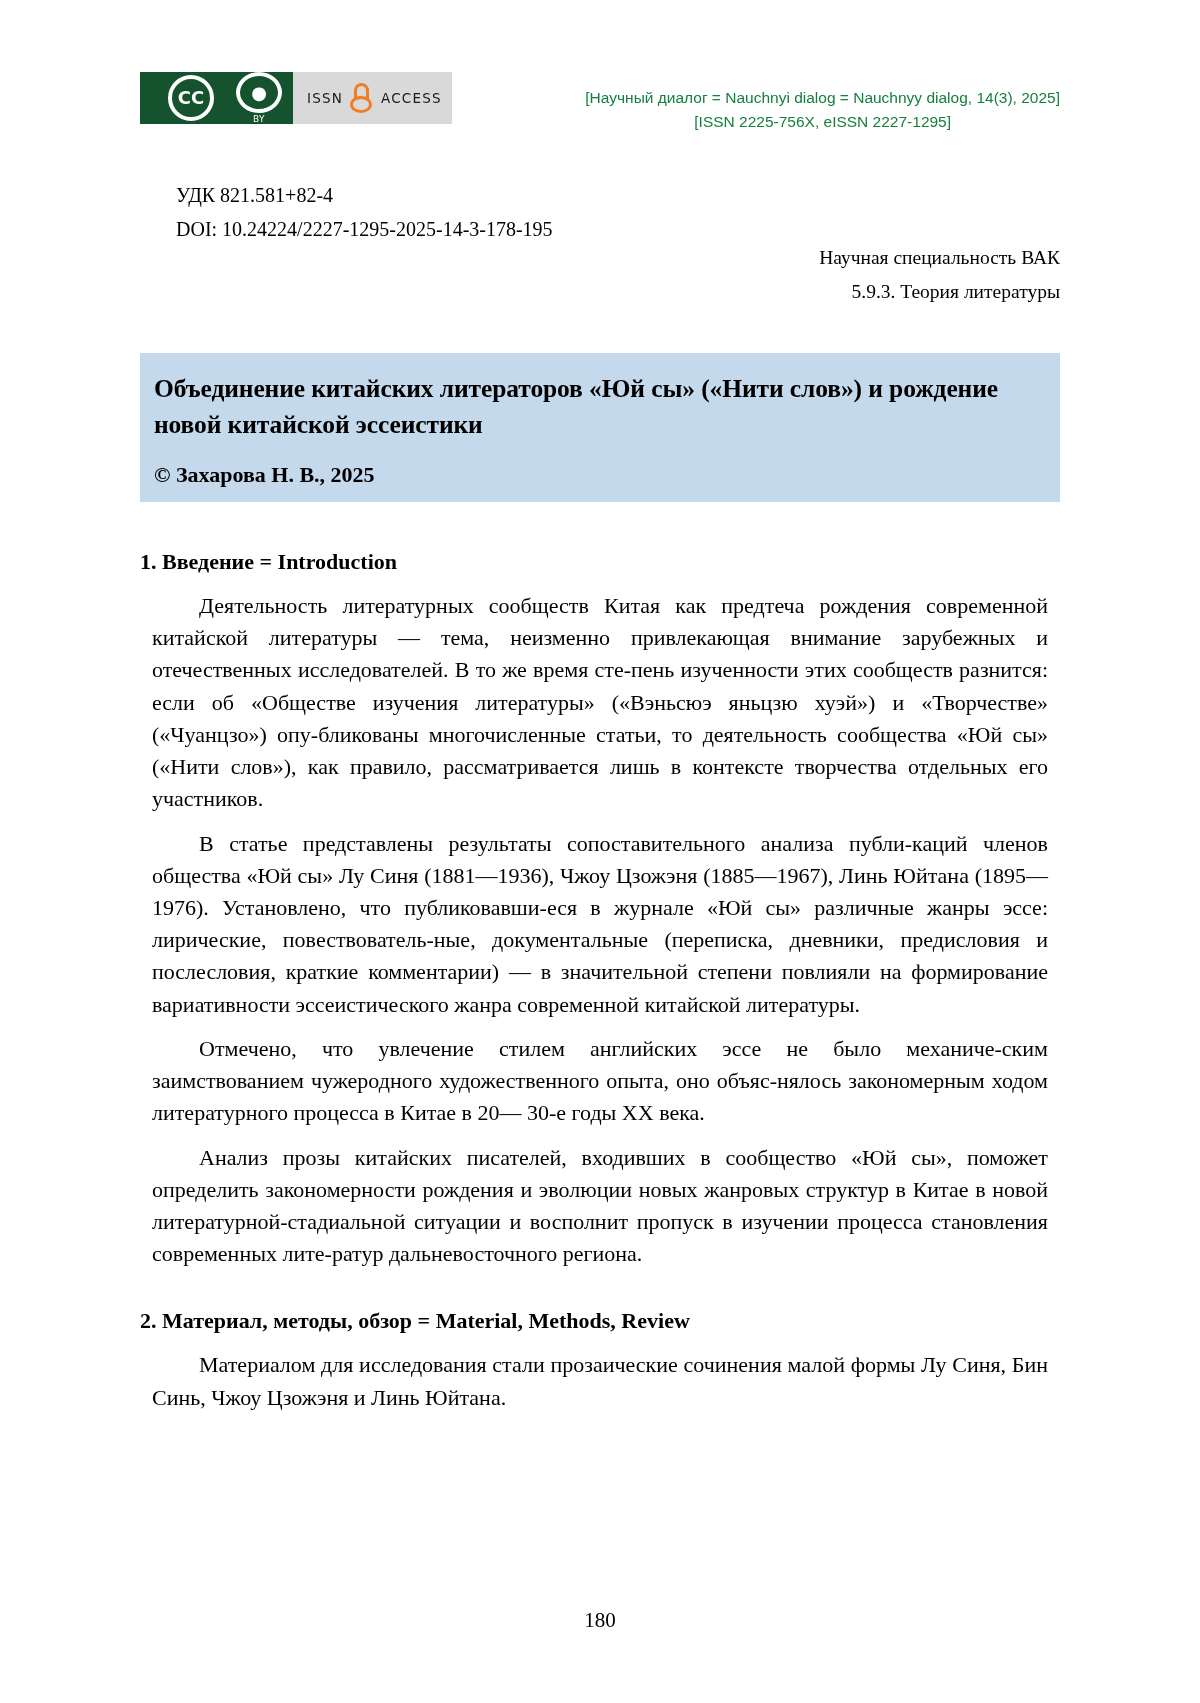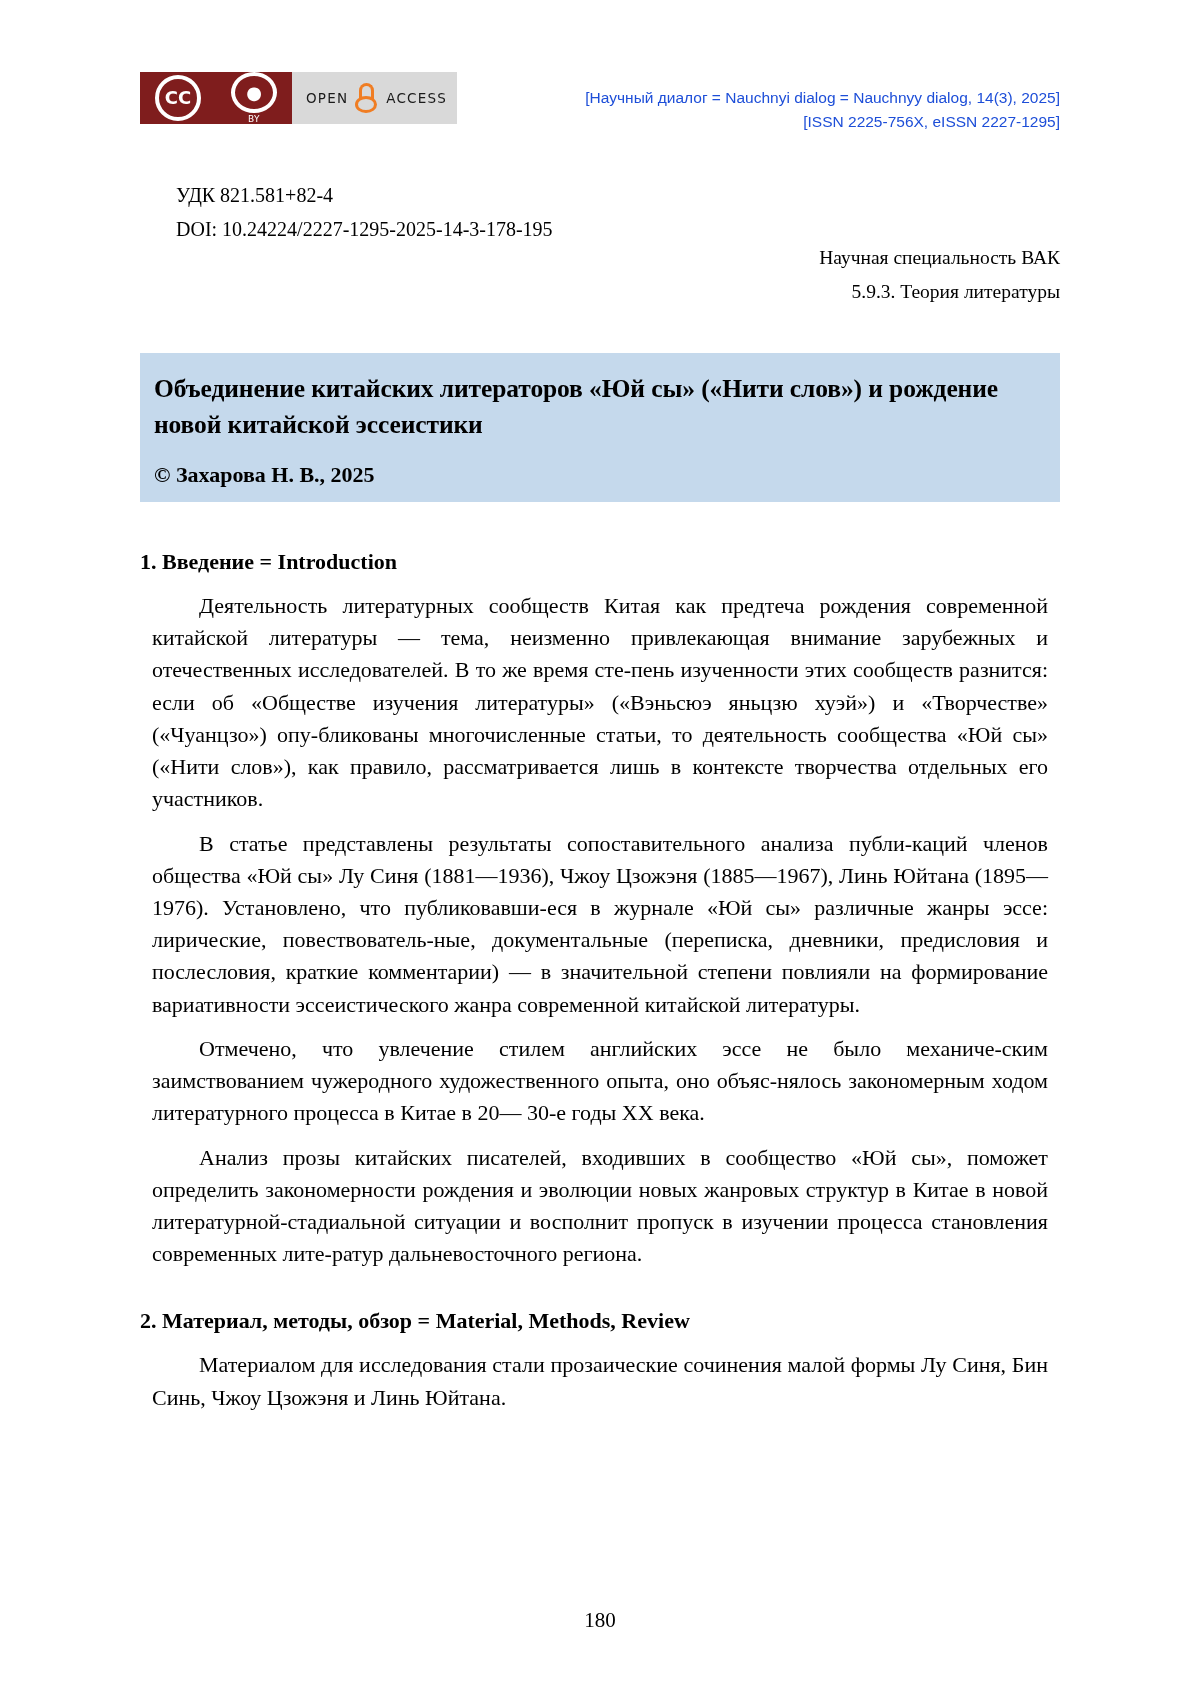"CC" .cc-badge { background: #7f1d1d -> #14532d; padding-left: none -> 17px; width: 152px -> 136px }
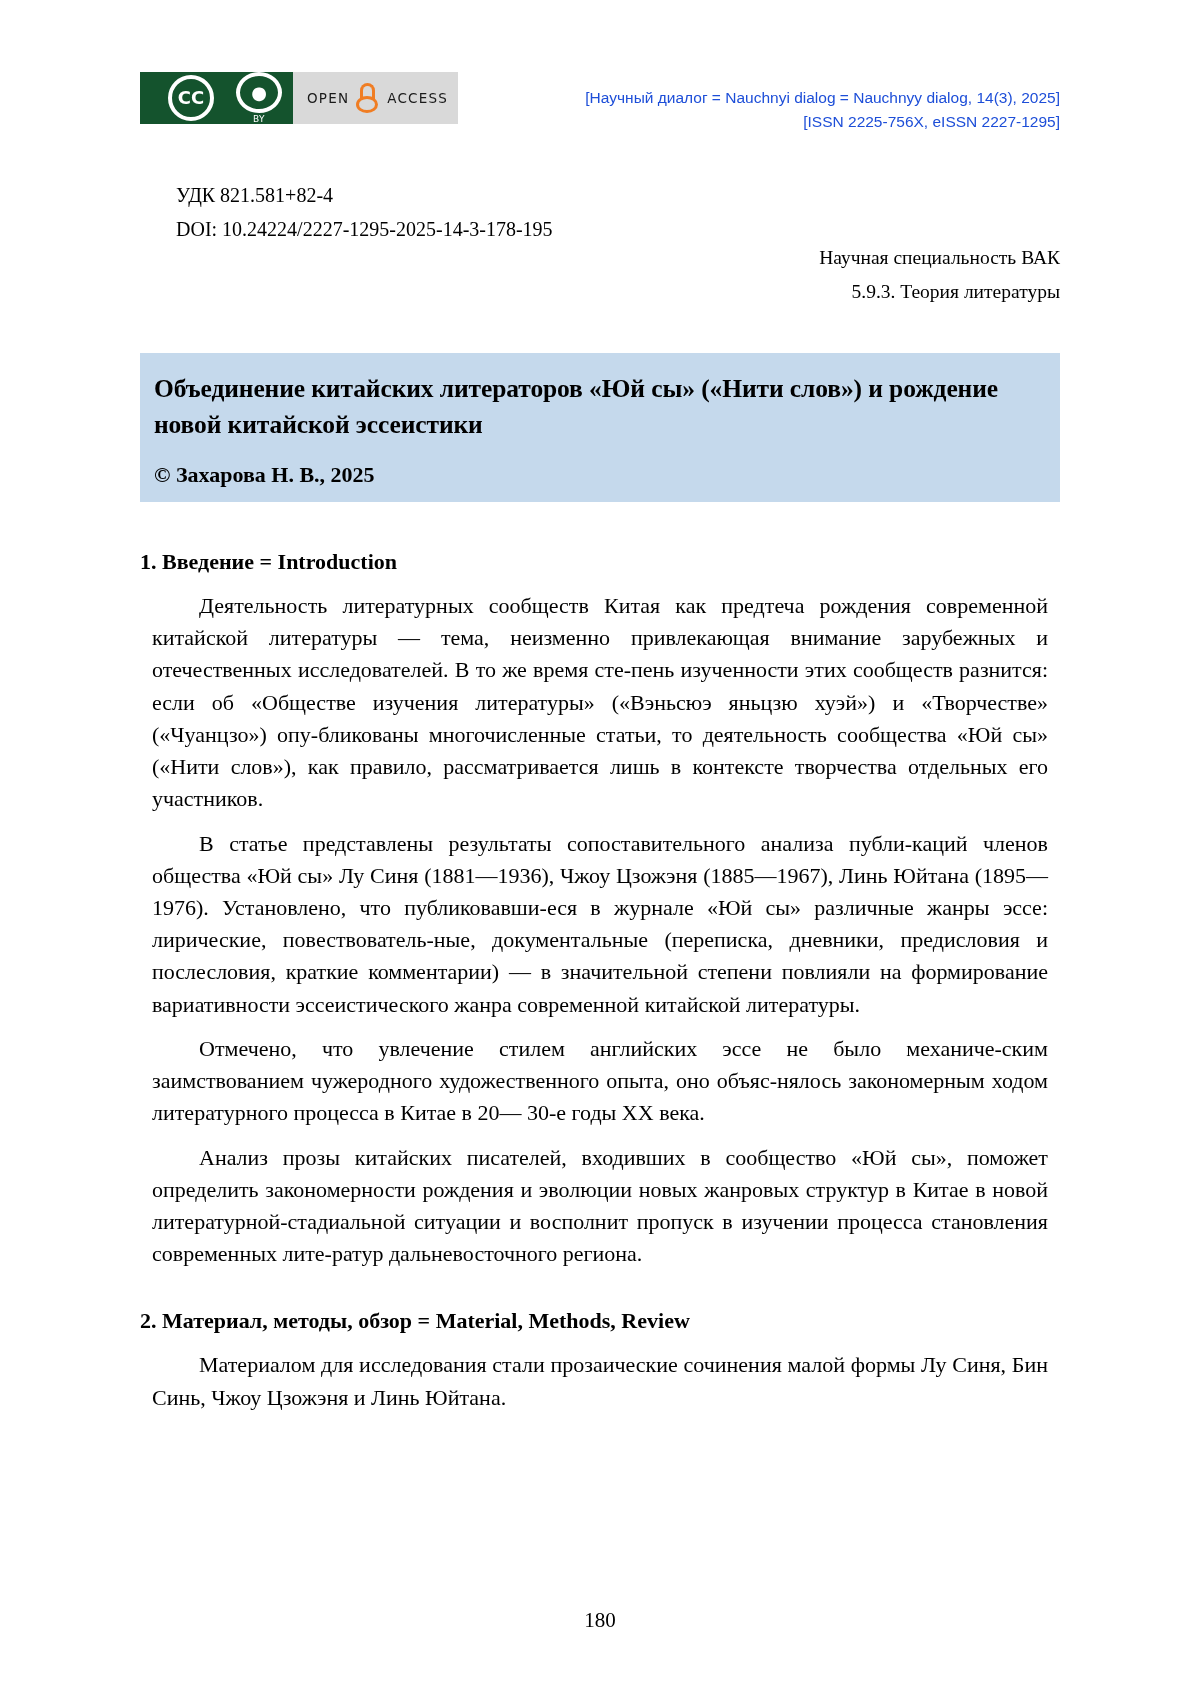"OPEN" span.oa-text { text: OPEN -> ISSN }
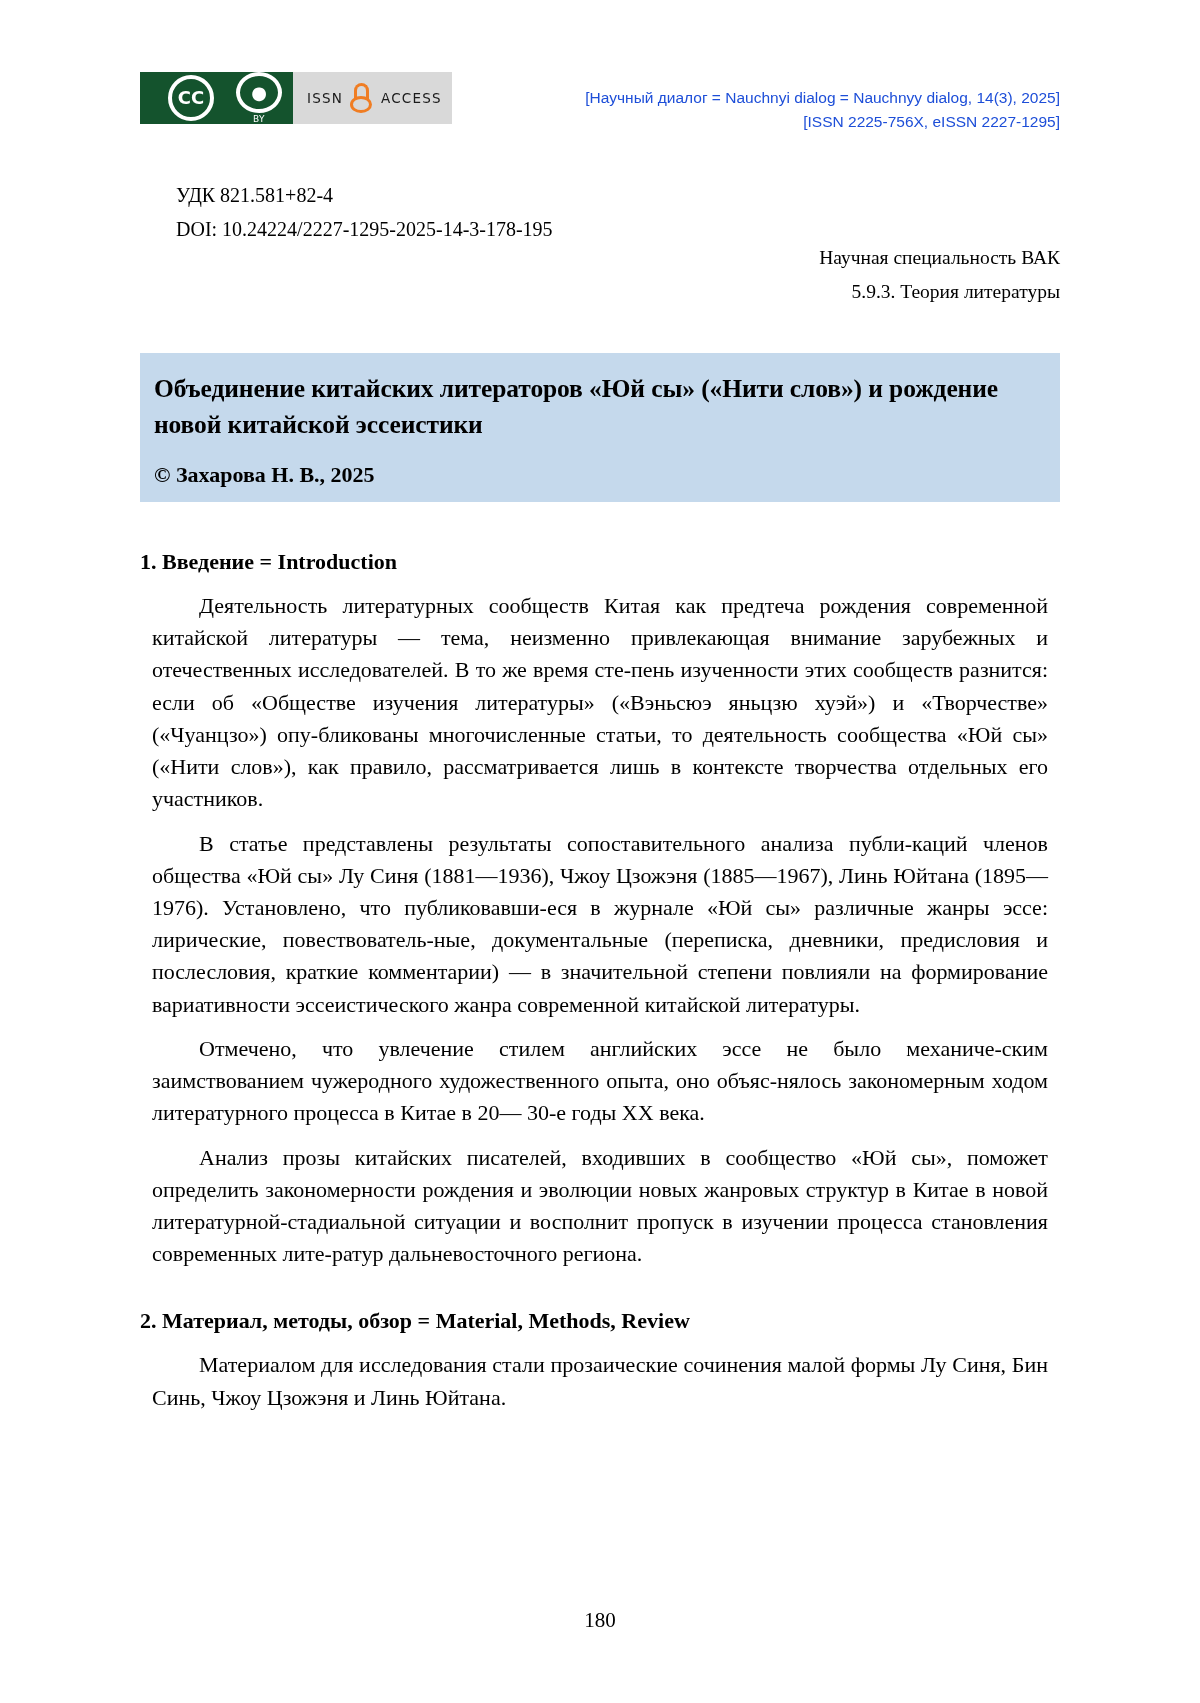"[Научный диалог = Nauchnyi dialog" .journal-info { color: #1d4ed8 -> #15803d; text-align: right -> center }
